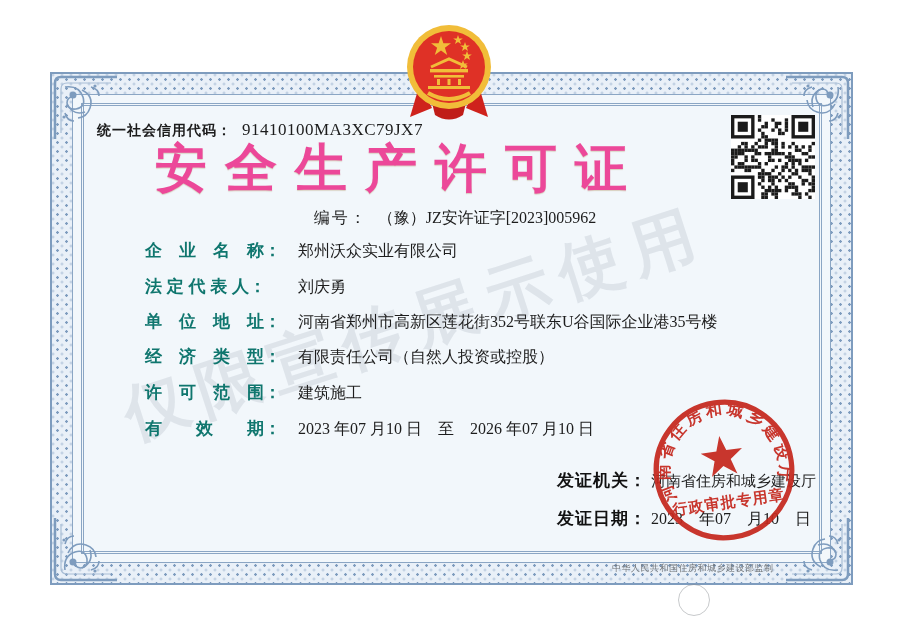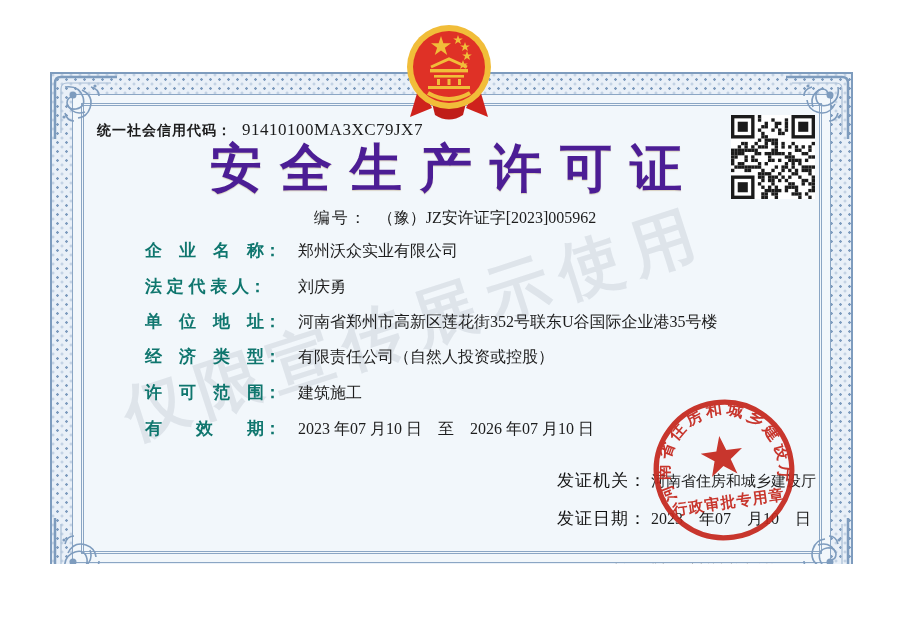"统一社会信用代码： 91410100MA3XC79JX7" .page { height: 564px -> 636px }
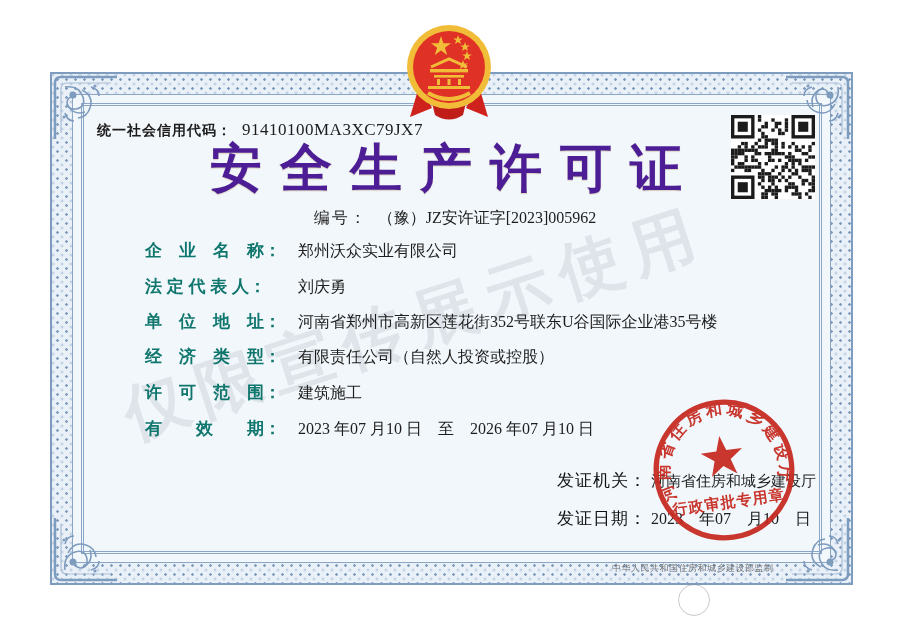"安全生产许可证" .cert-title { color: #4c1d95 -> #ec4899; text-align: center -> left }
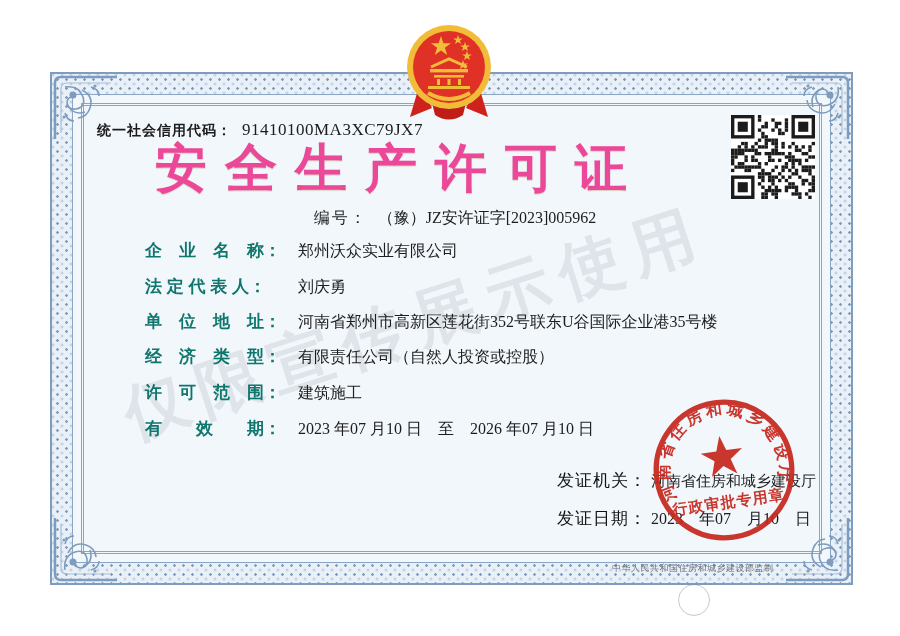"发证机关：" .issue-row .lab { font-weight: normal -> bold }
